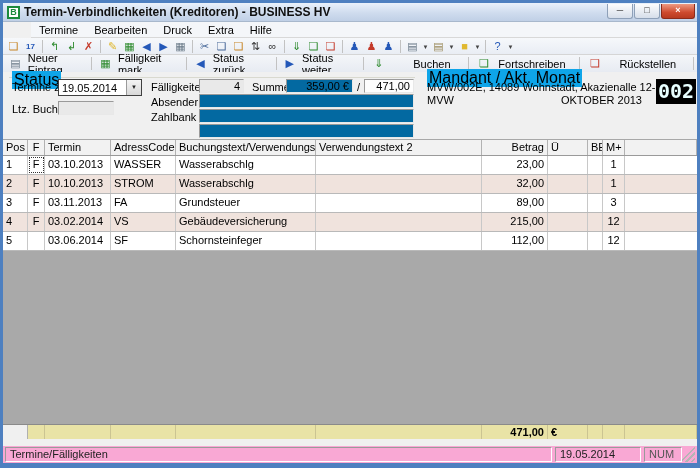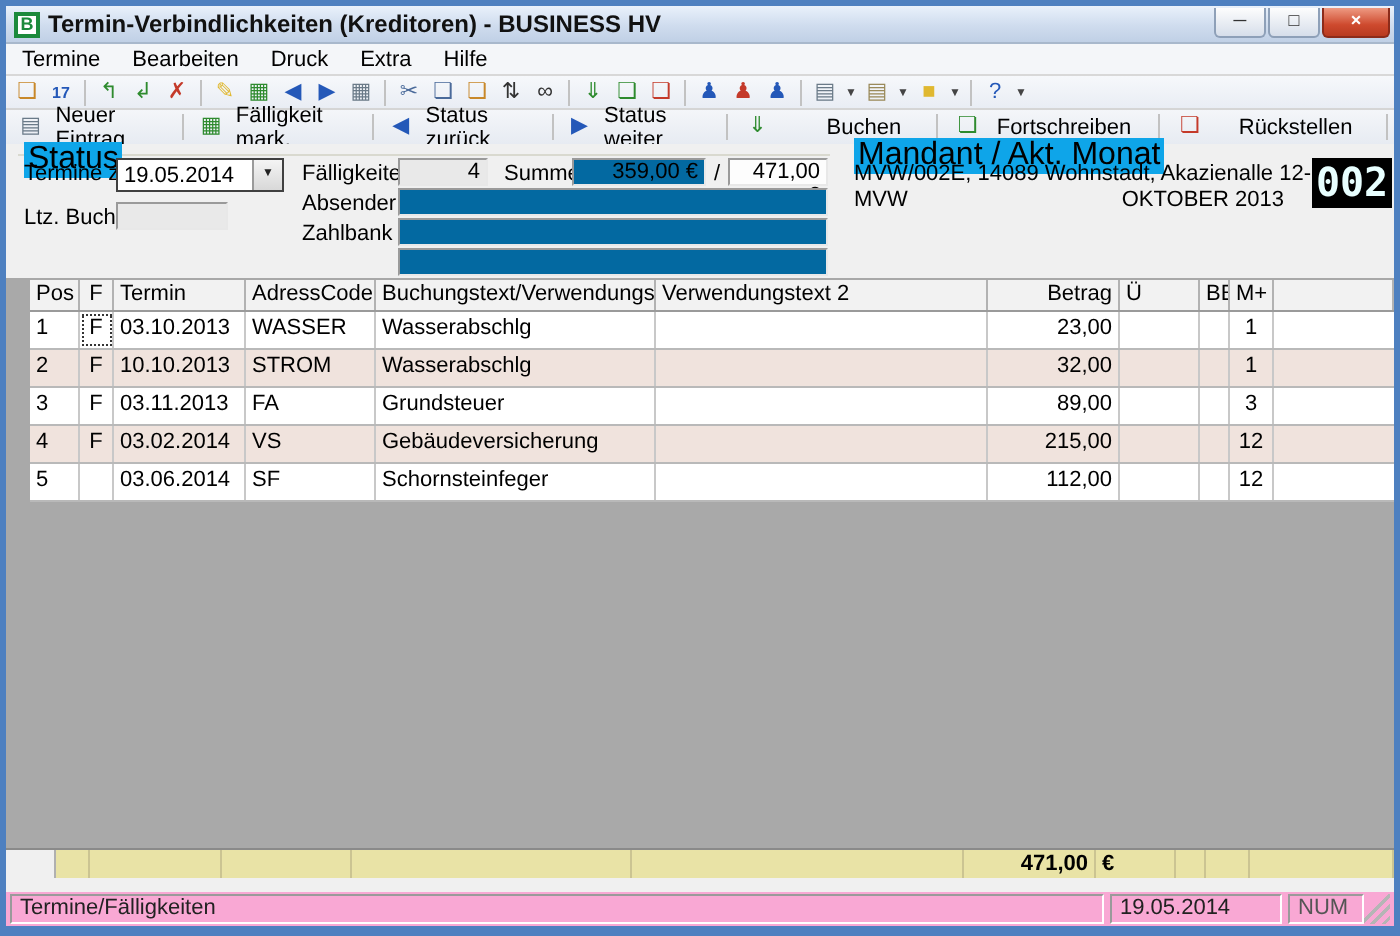"Termine" .menubar { margin-left: none -> 28px }
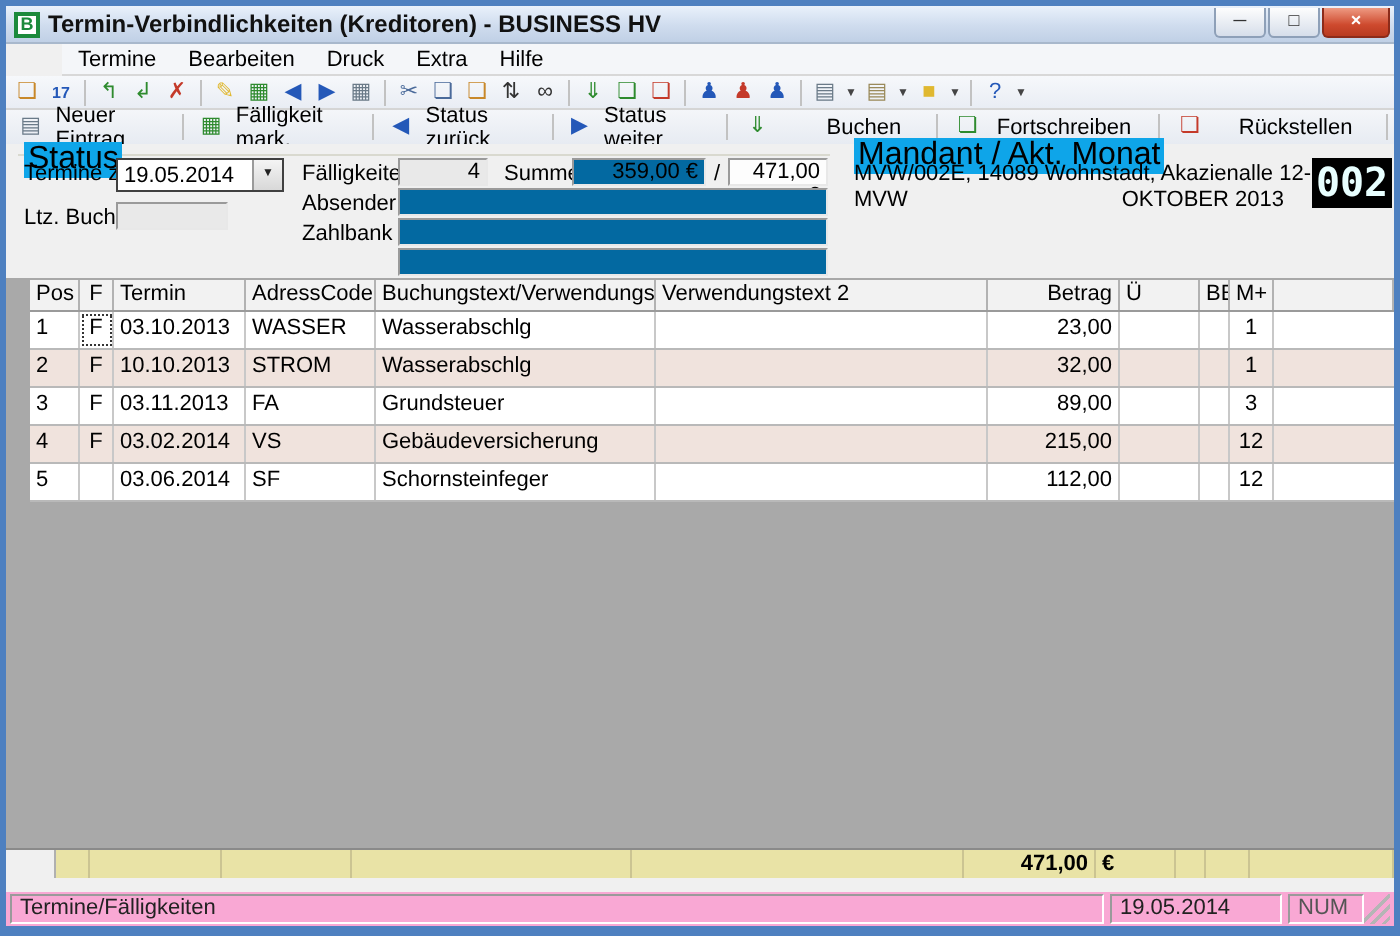"Pos" .trow { margin-left: 12px -> none }
